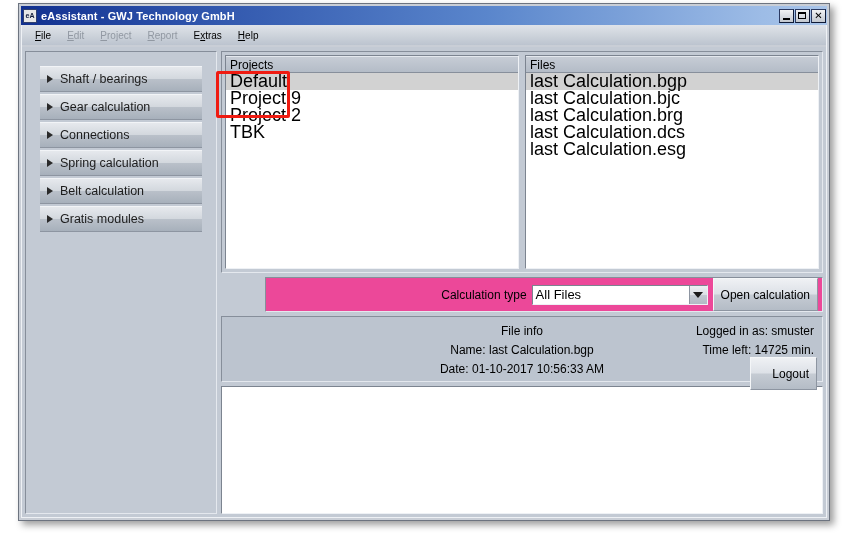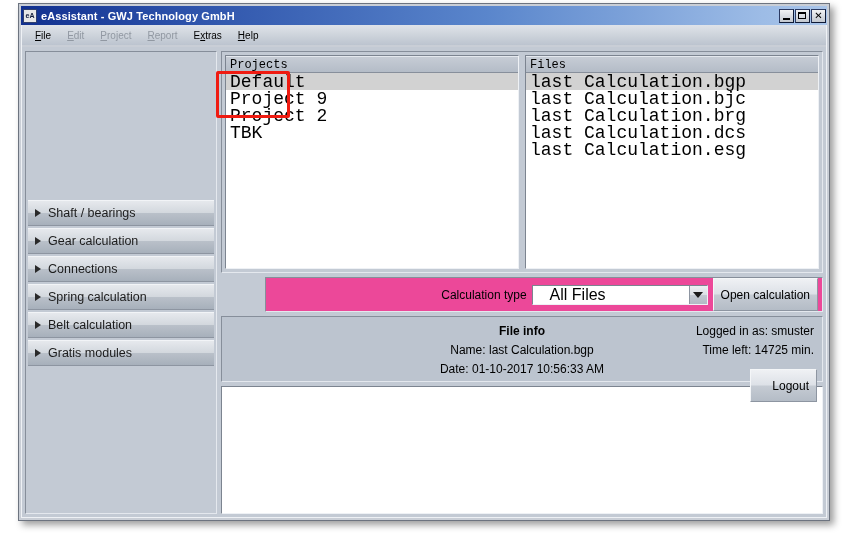"Projects" .list-panel { font-family: Liberation Mono, monospace -> none }
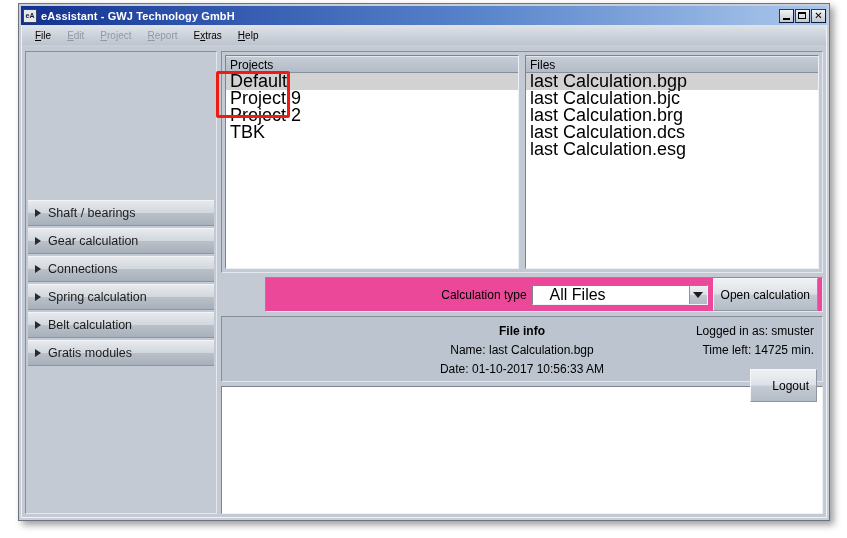"Shaft / bearings" #sidebar { justify-content: center -> none; padding: 2px -> 14px }
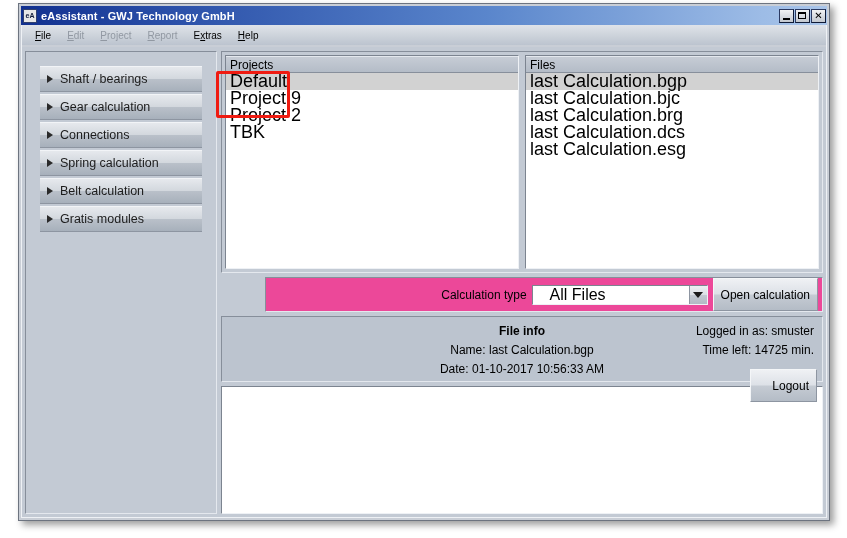"All Files" #combo-value { font-size: 16px -> 13px; padding-left: 17px -> 3px }
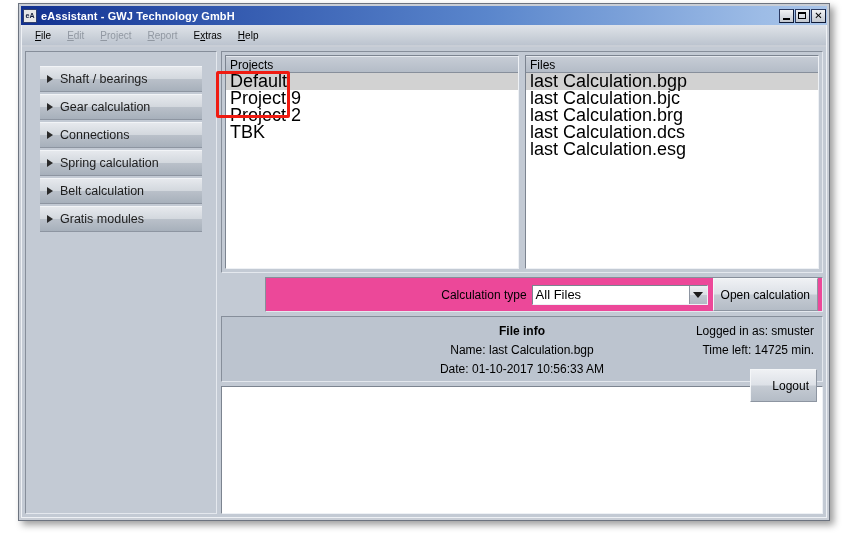"File info" .fi-bold { font-weight: bold -> normal }
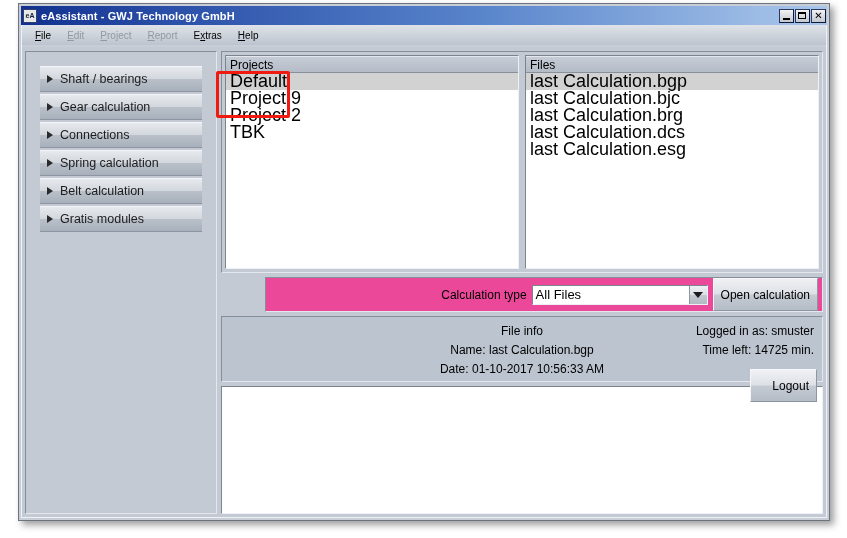"Logout" #logout-btn { top: 52px -> 40px }
